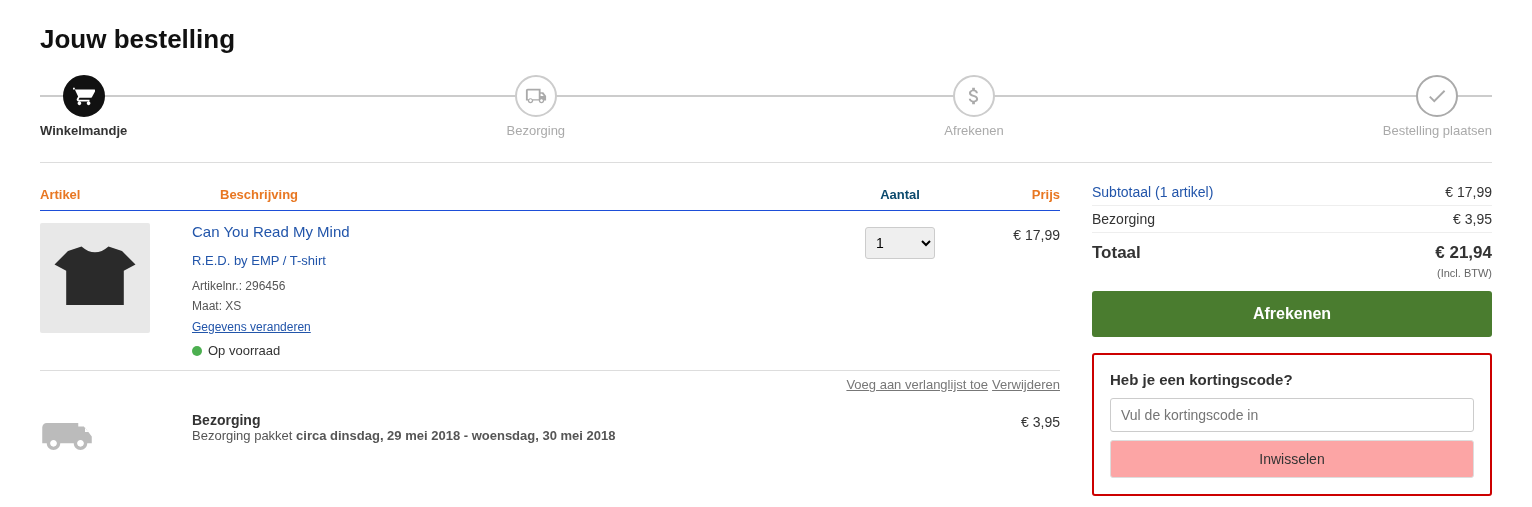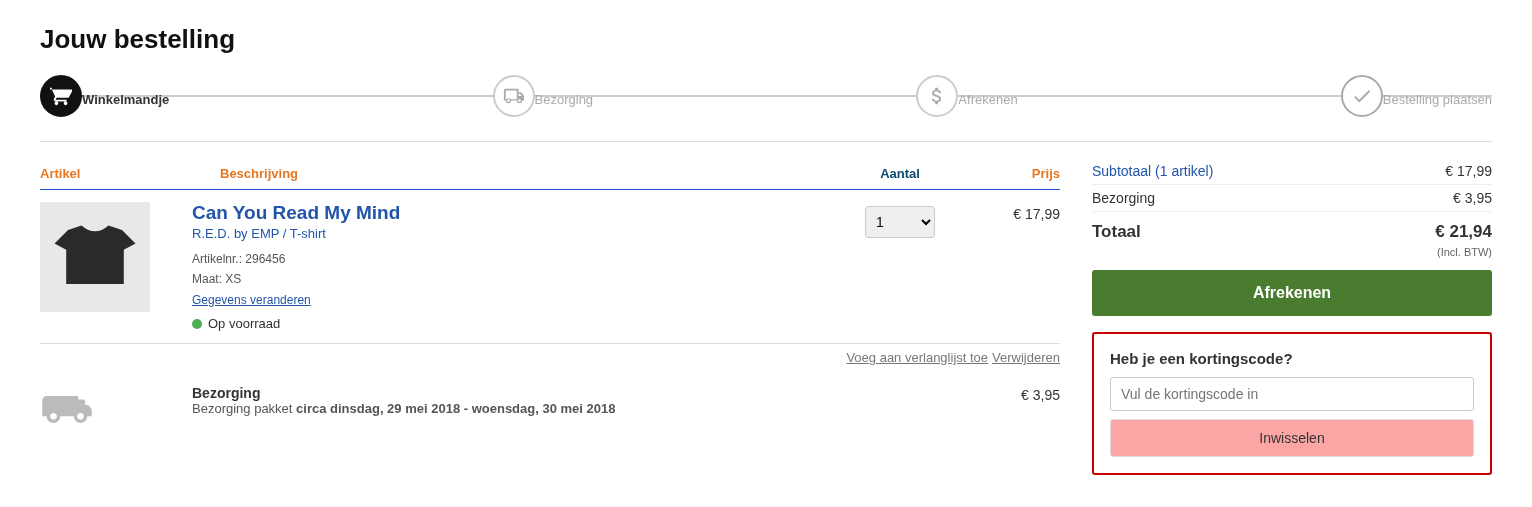"Winkelmandje" .step { flex-direction: row -> column }
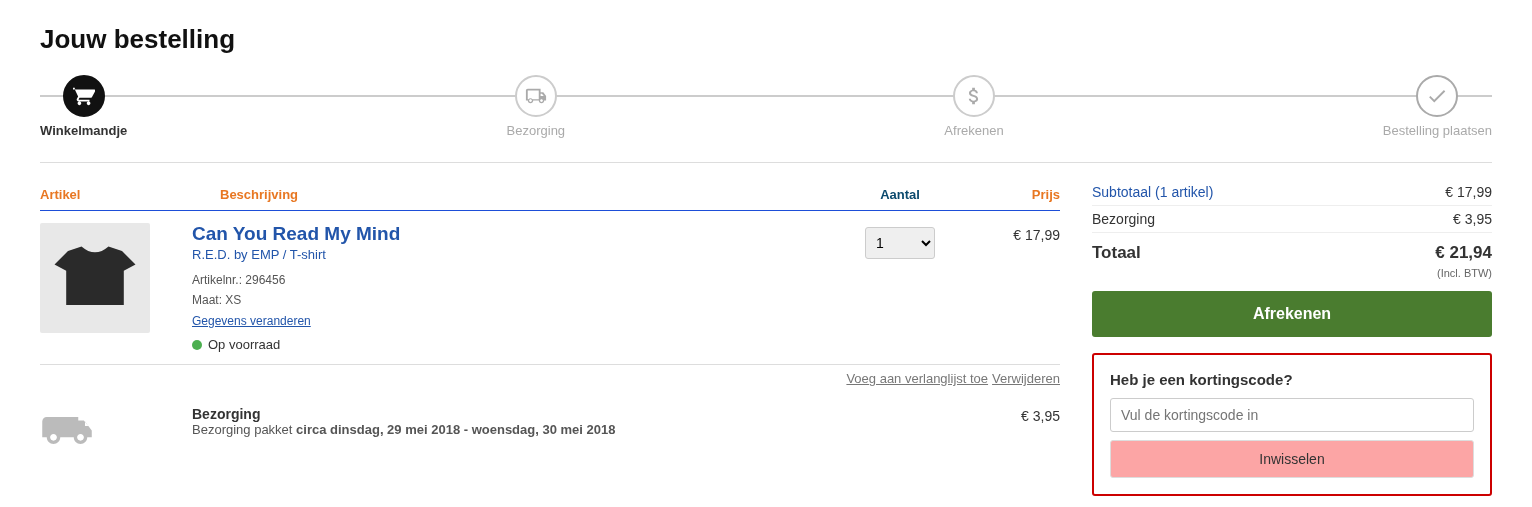"Can You Read My Mind" .item-name { font-size: 19px -> 15px; font-weight: 700 -> 400; margin-bottom: 2px -> 13px }
